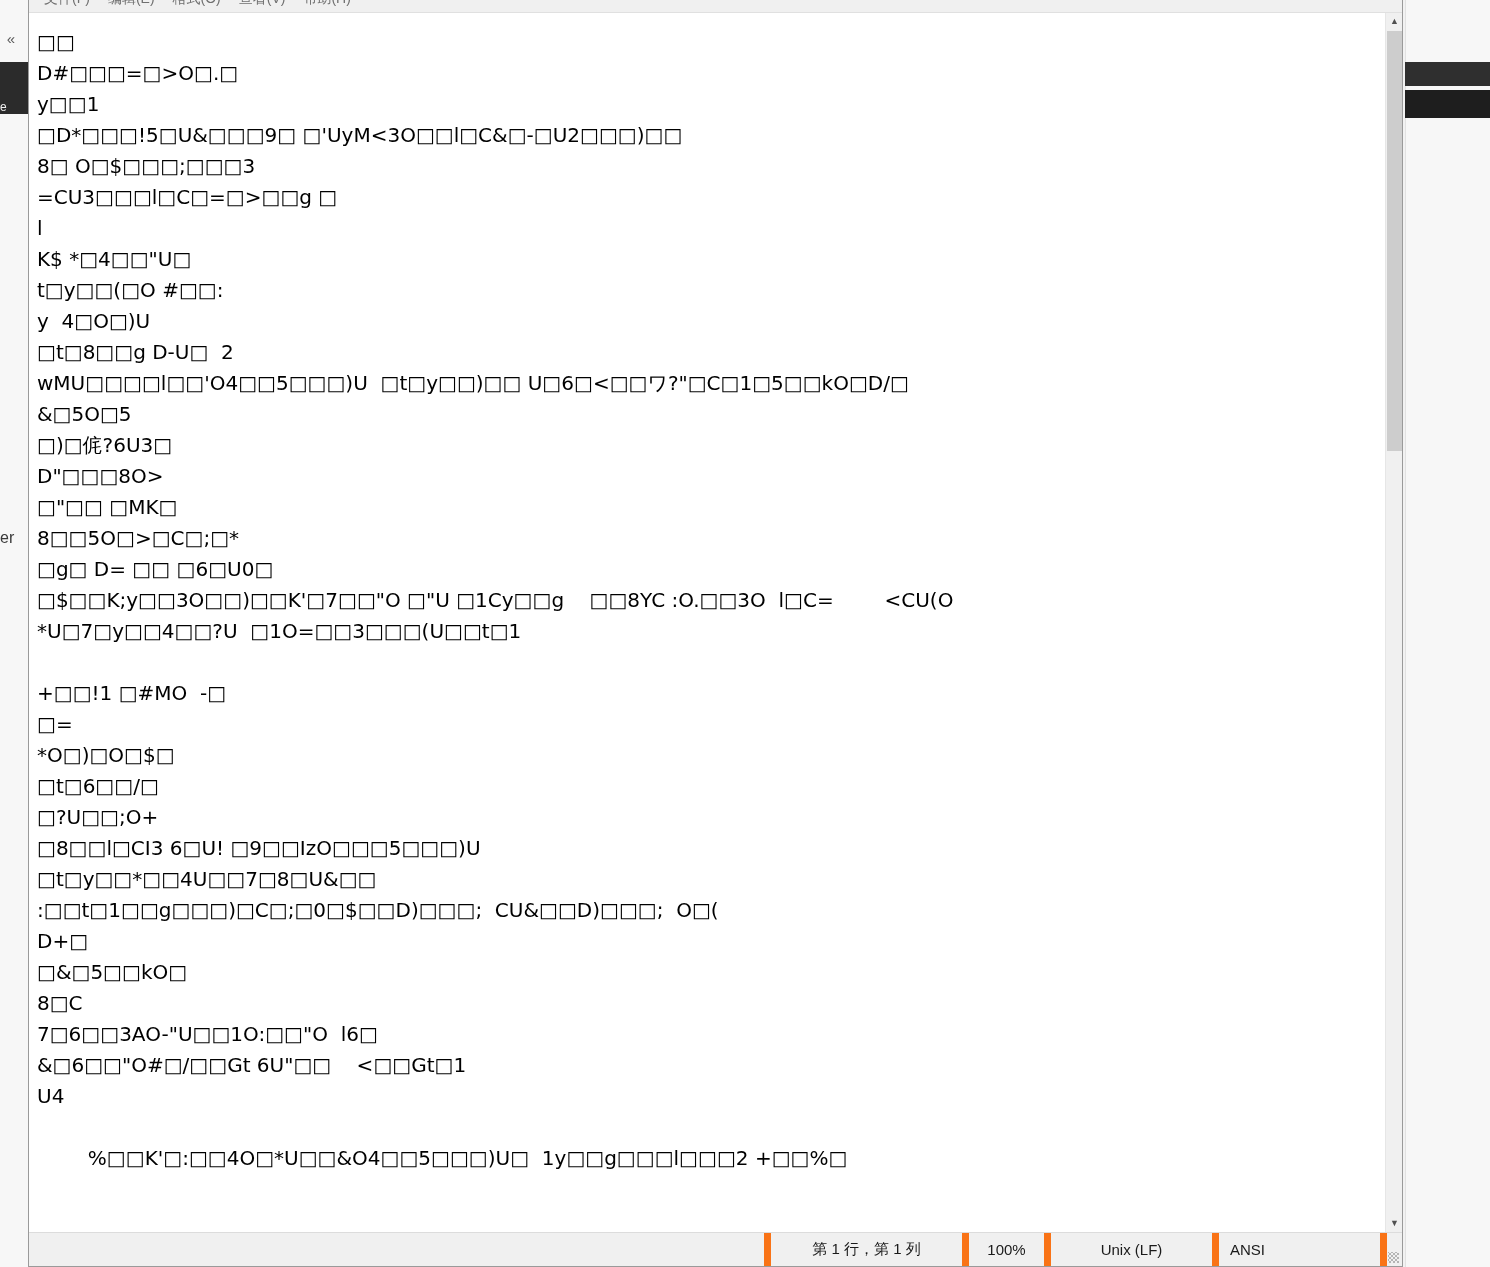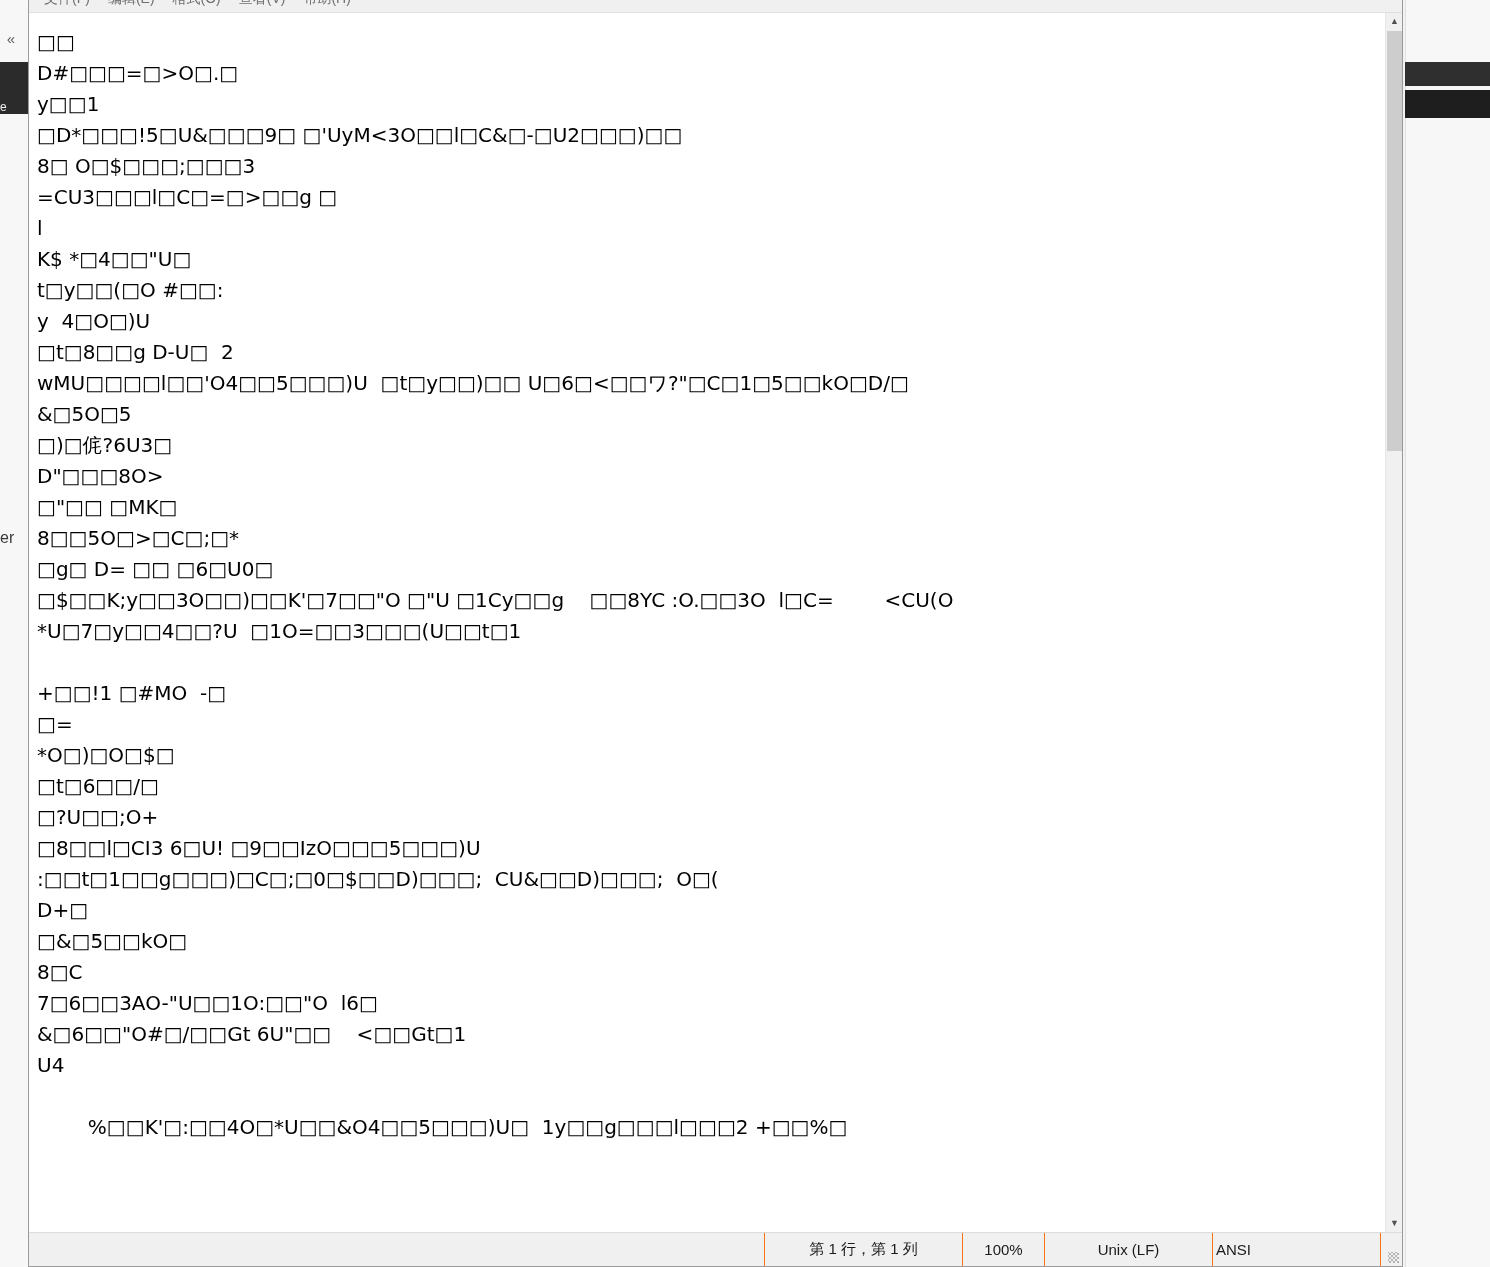"□t□y□□*□□4U□□7□8□U&□□" div.code-line { html: none -> <div>□t□y□□*□□4U□□7□8□U&amp;□□</div> }
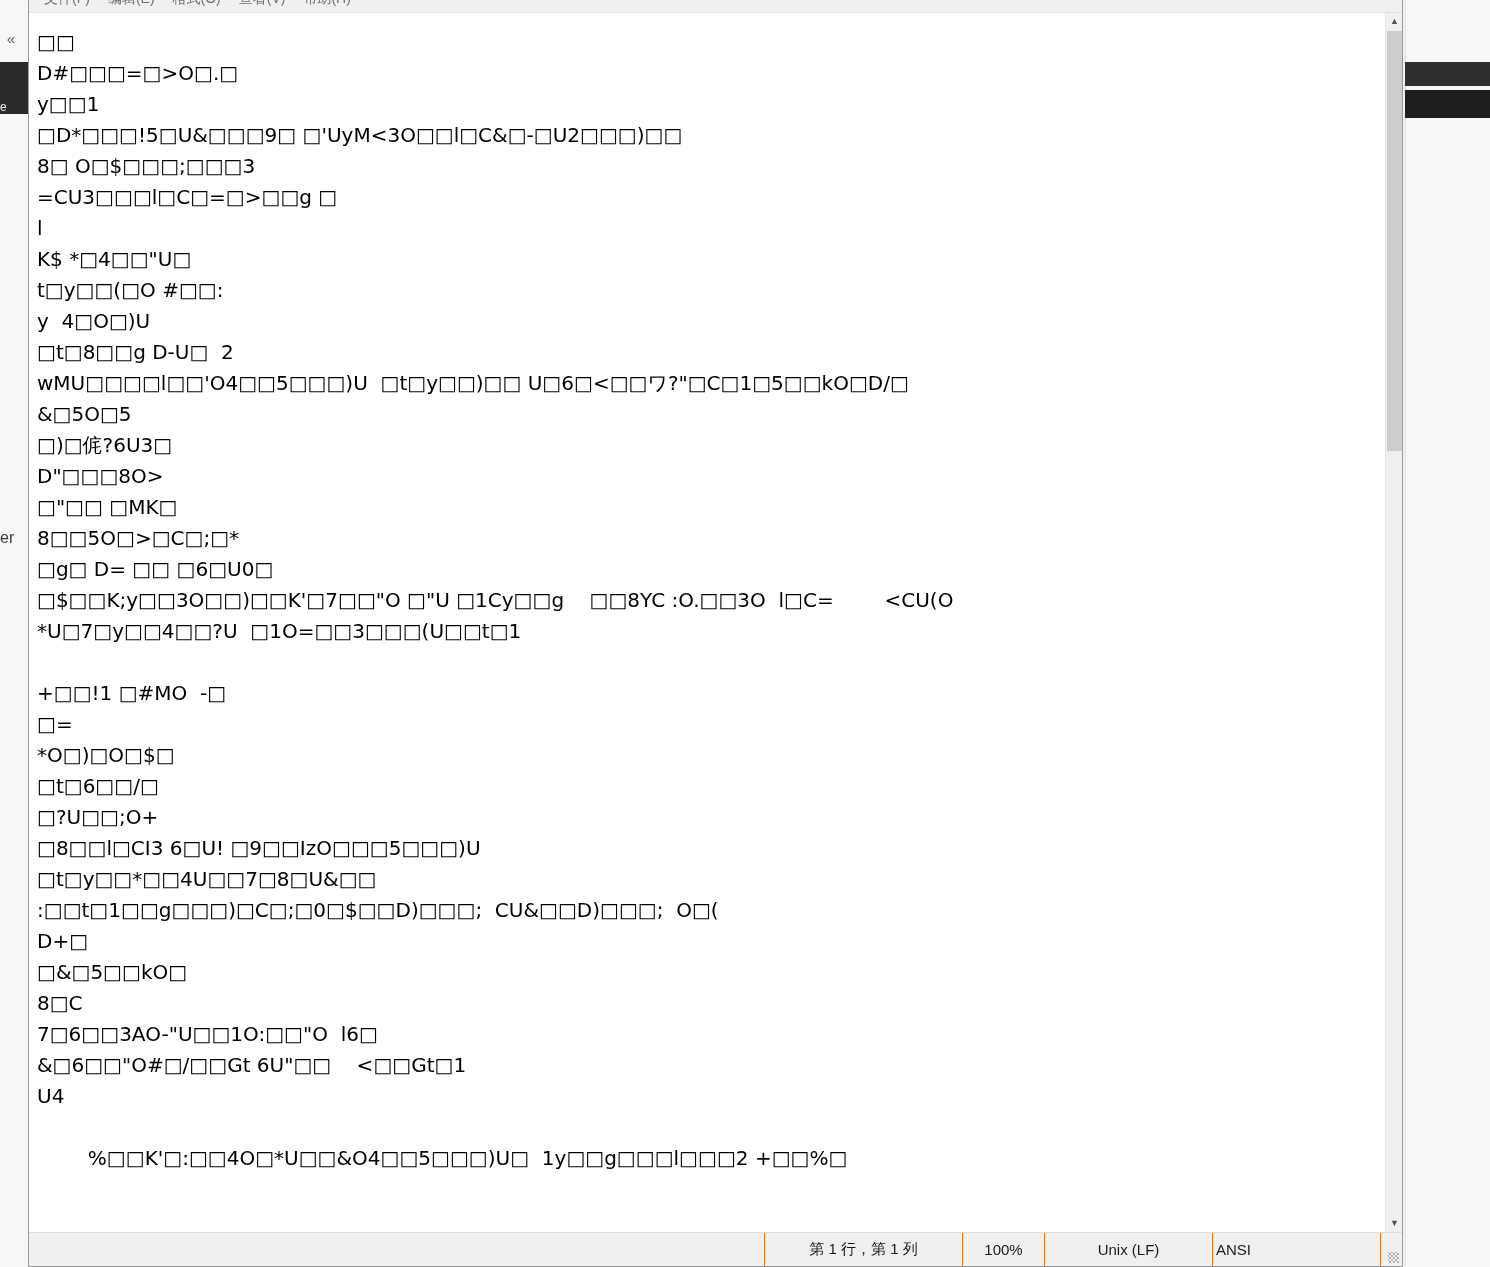"第 1 行，第 1 列" .status-cell { border-left: 1px solid #f97316 -> 7px solid #f97316 }
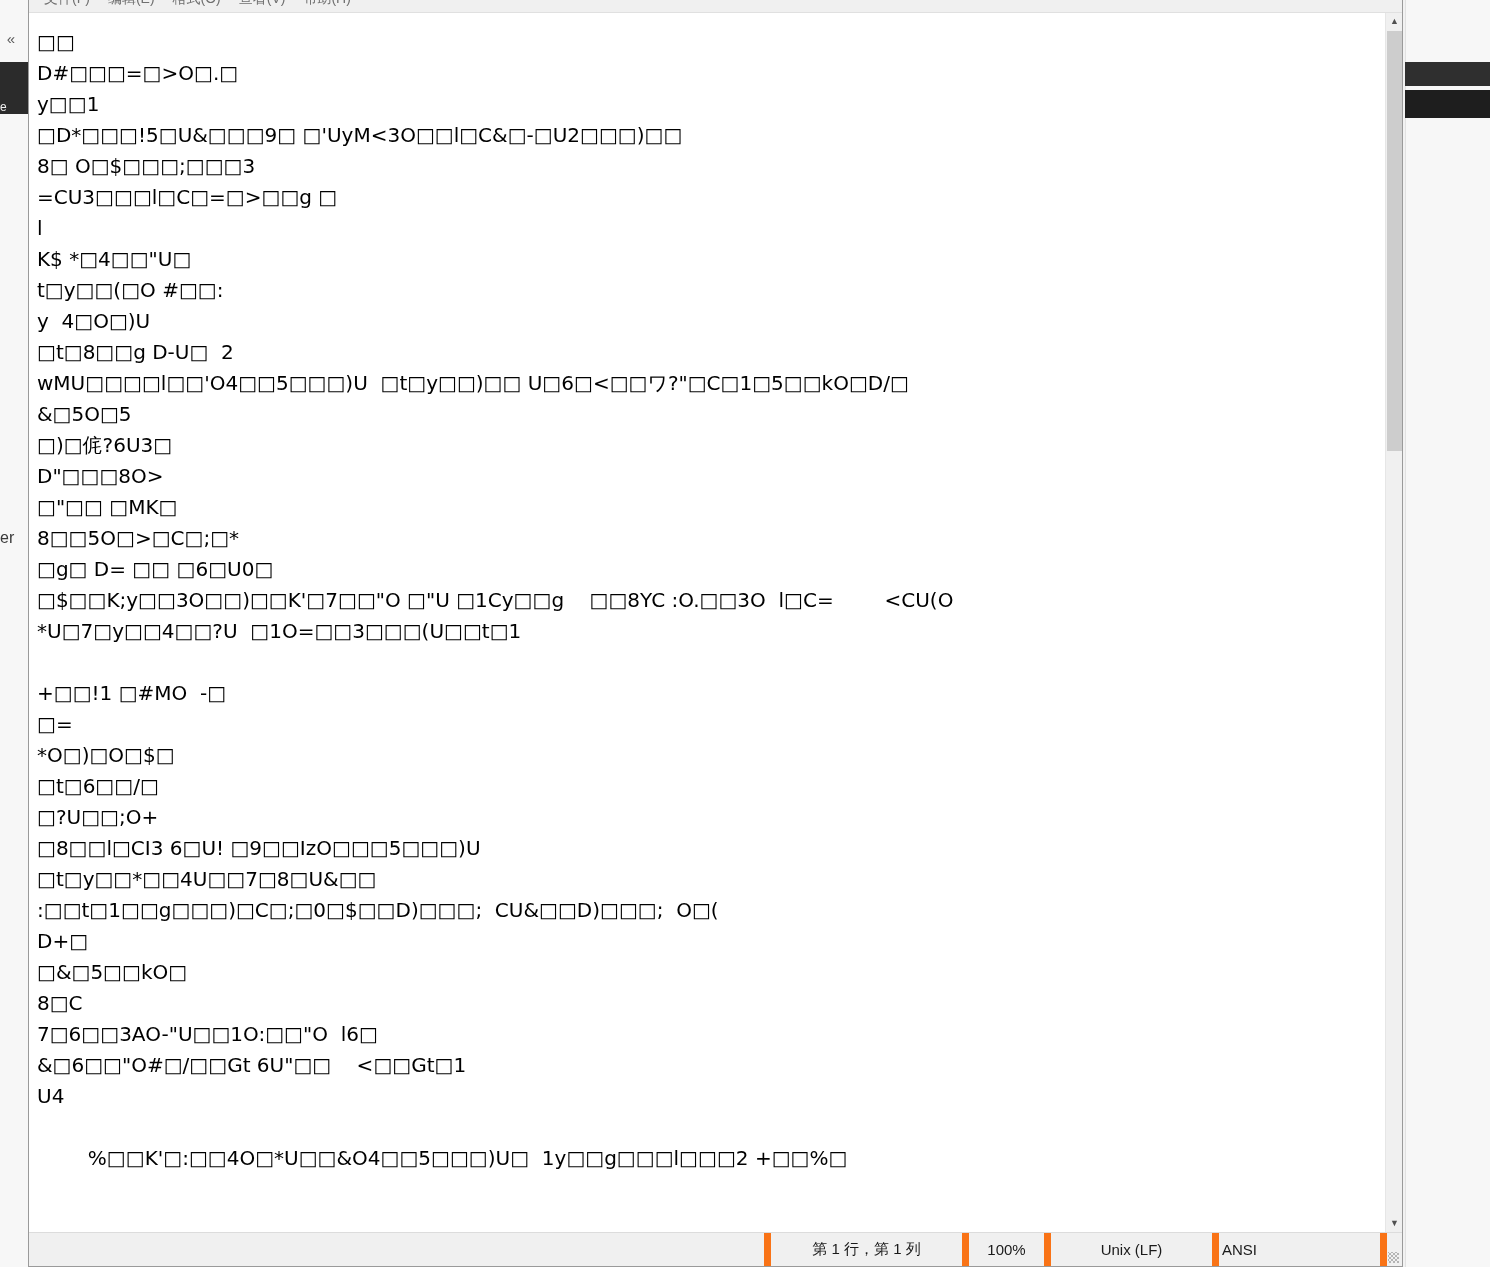"ANSI" .status-enc { padding-left: 3px -> 11px }
